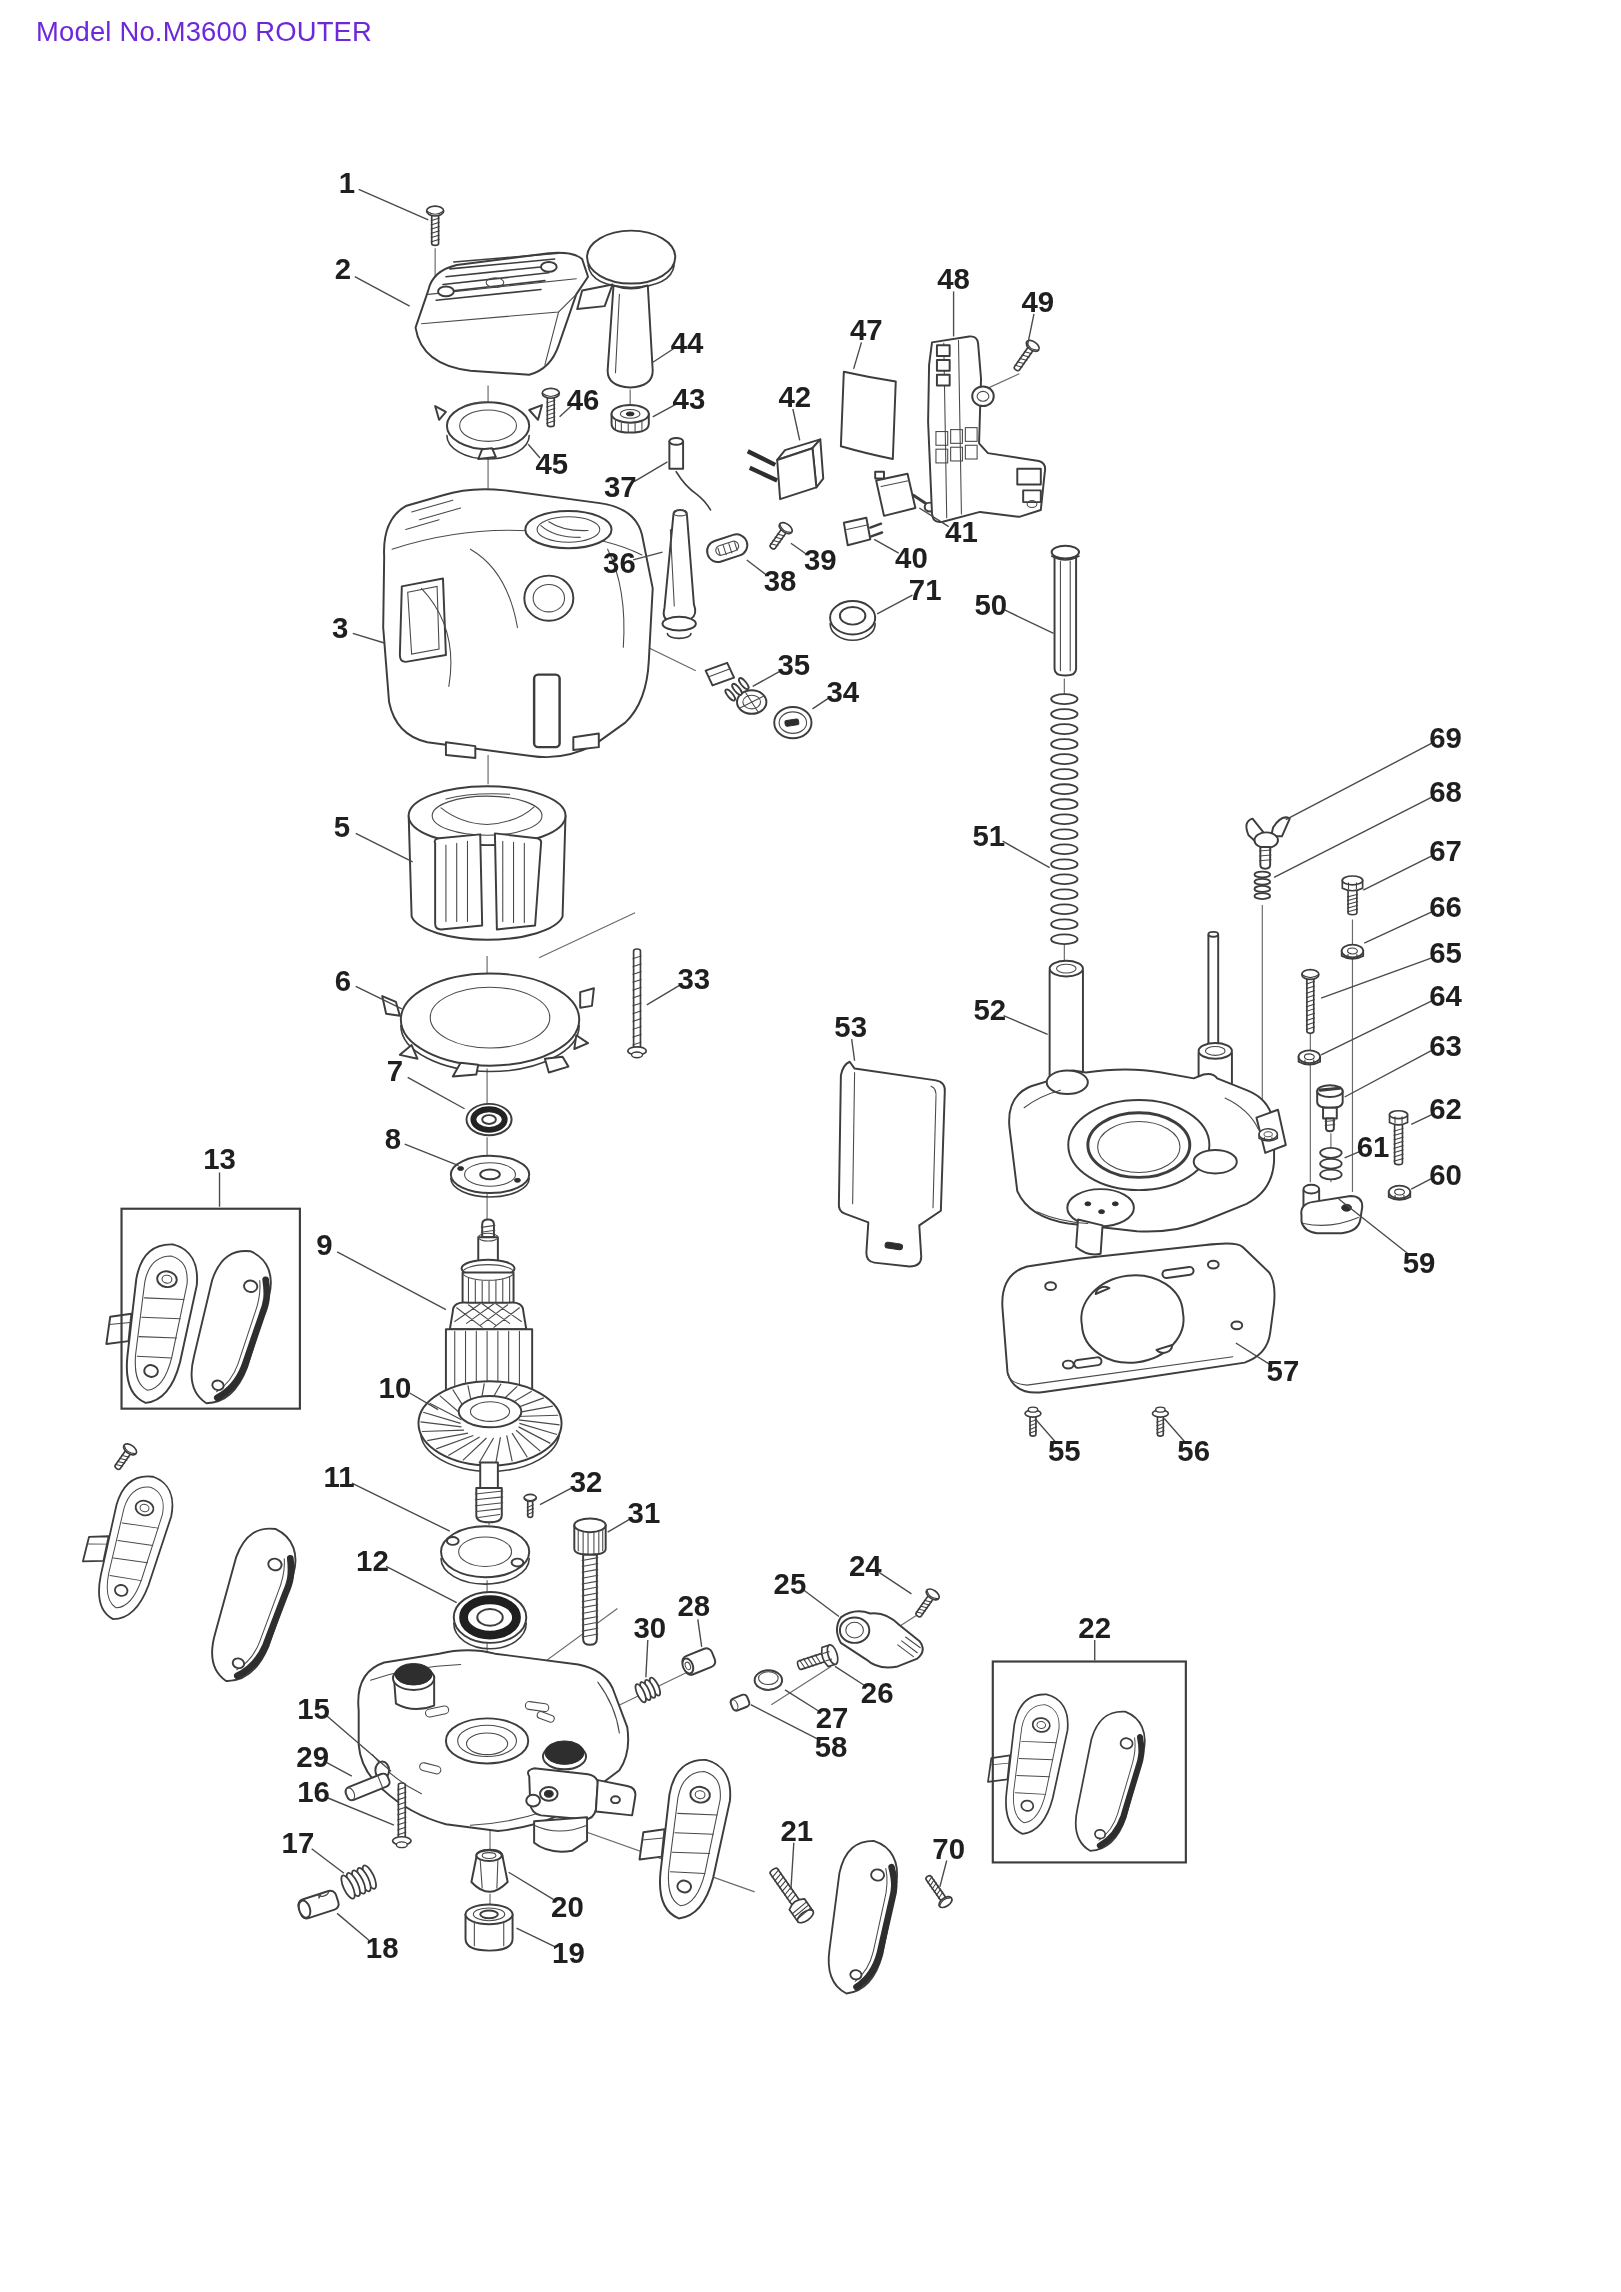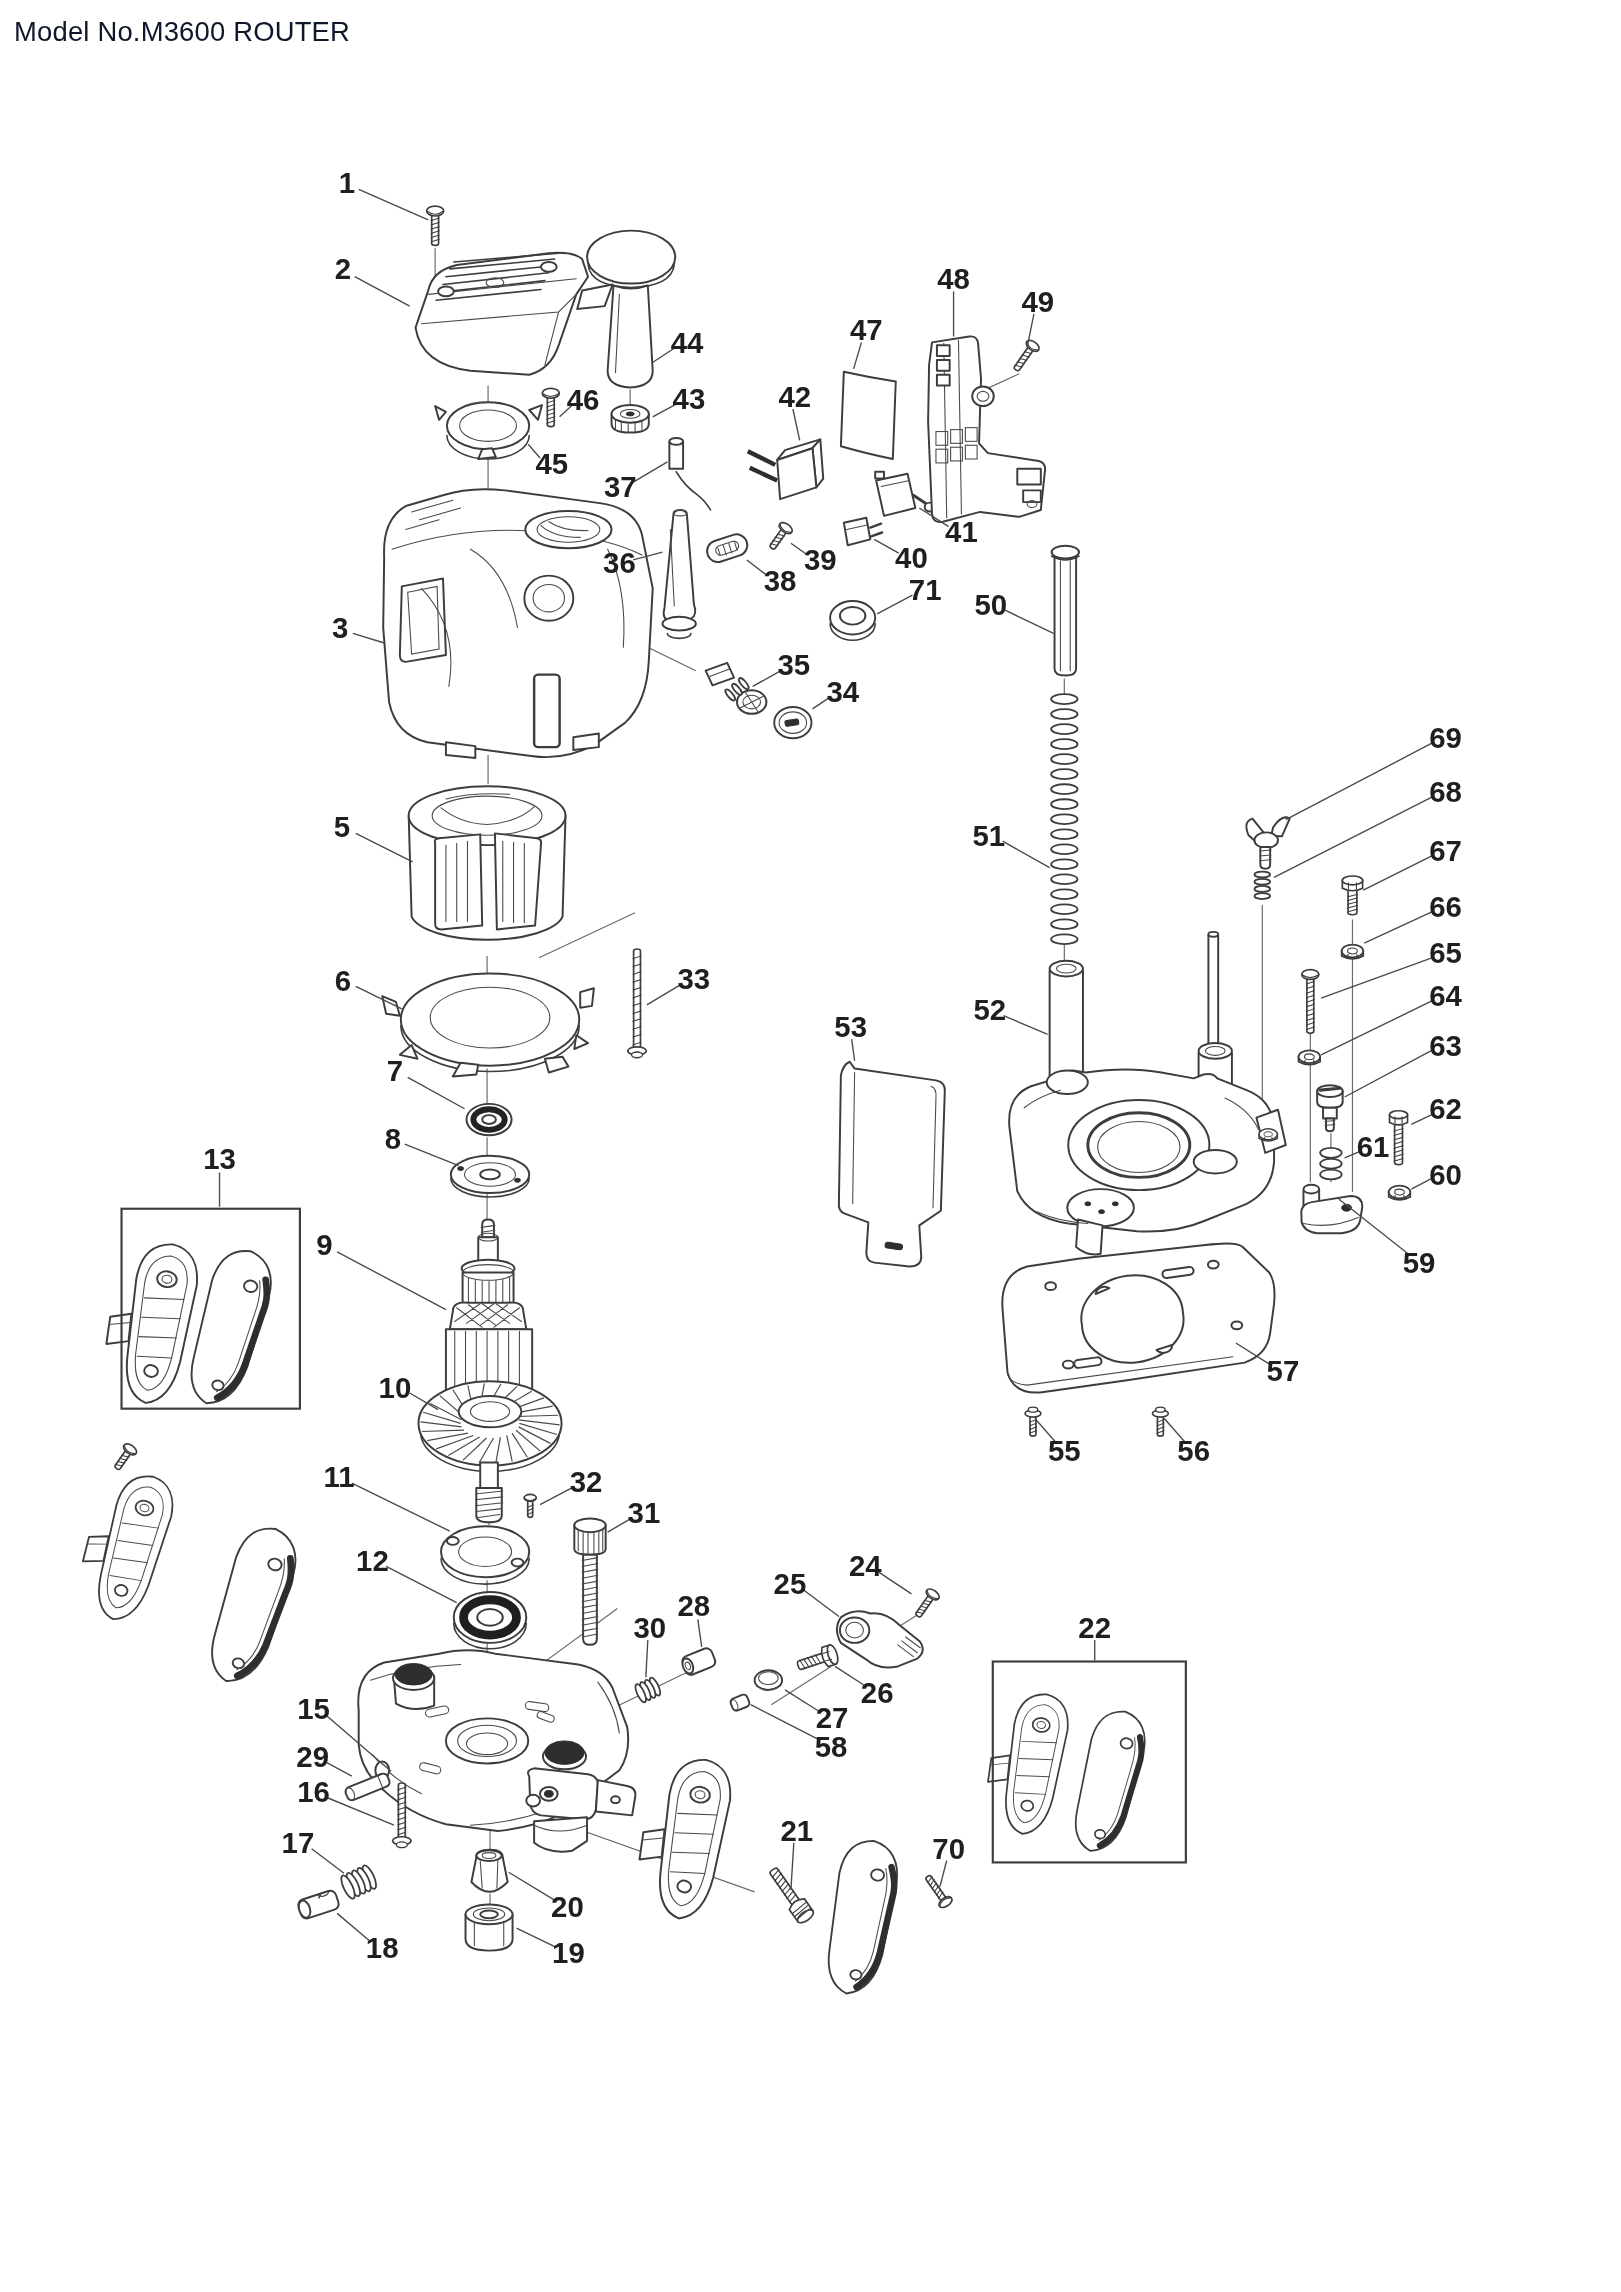"Model No.M3600 ROUTER" .page-title { color: #0f172a -> #6d28d9; left: 14px -> 36px }
